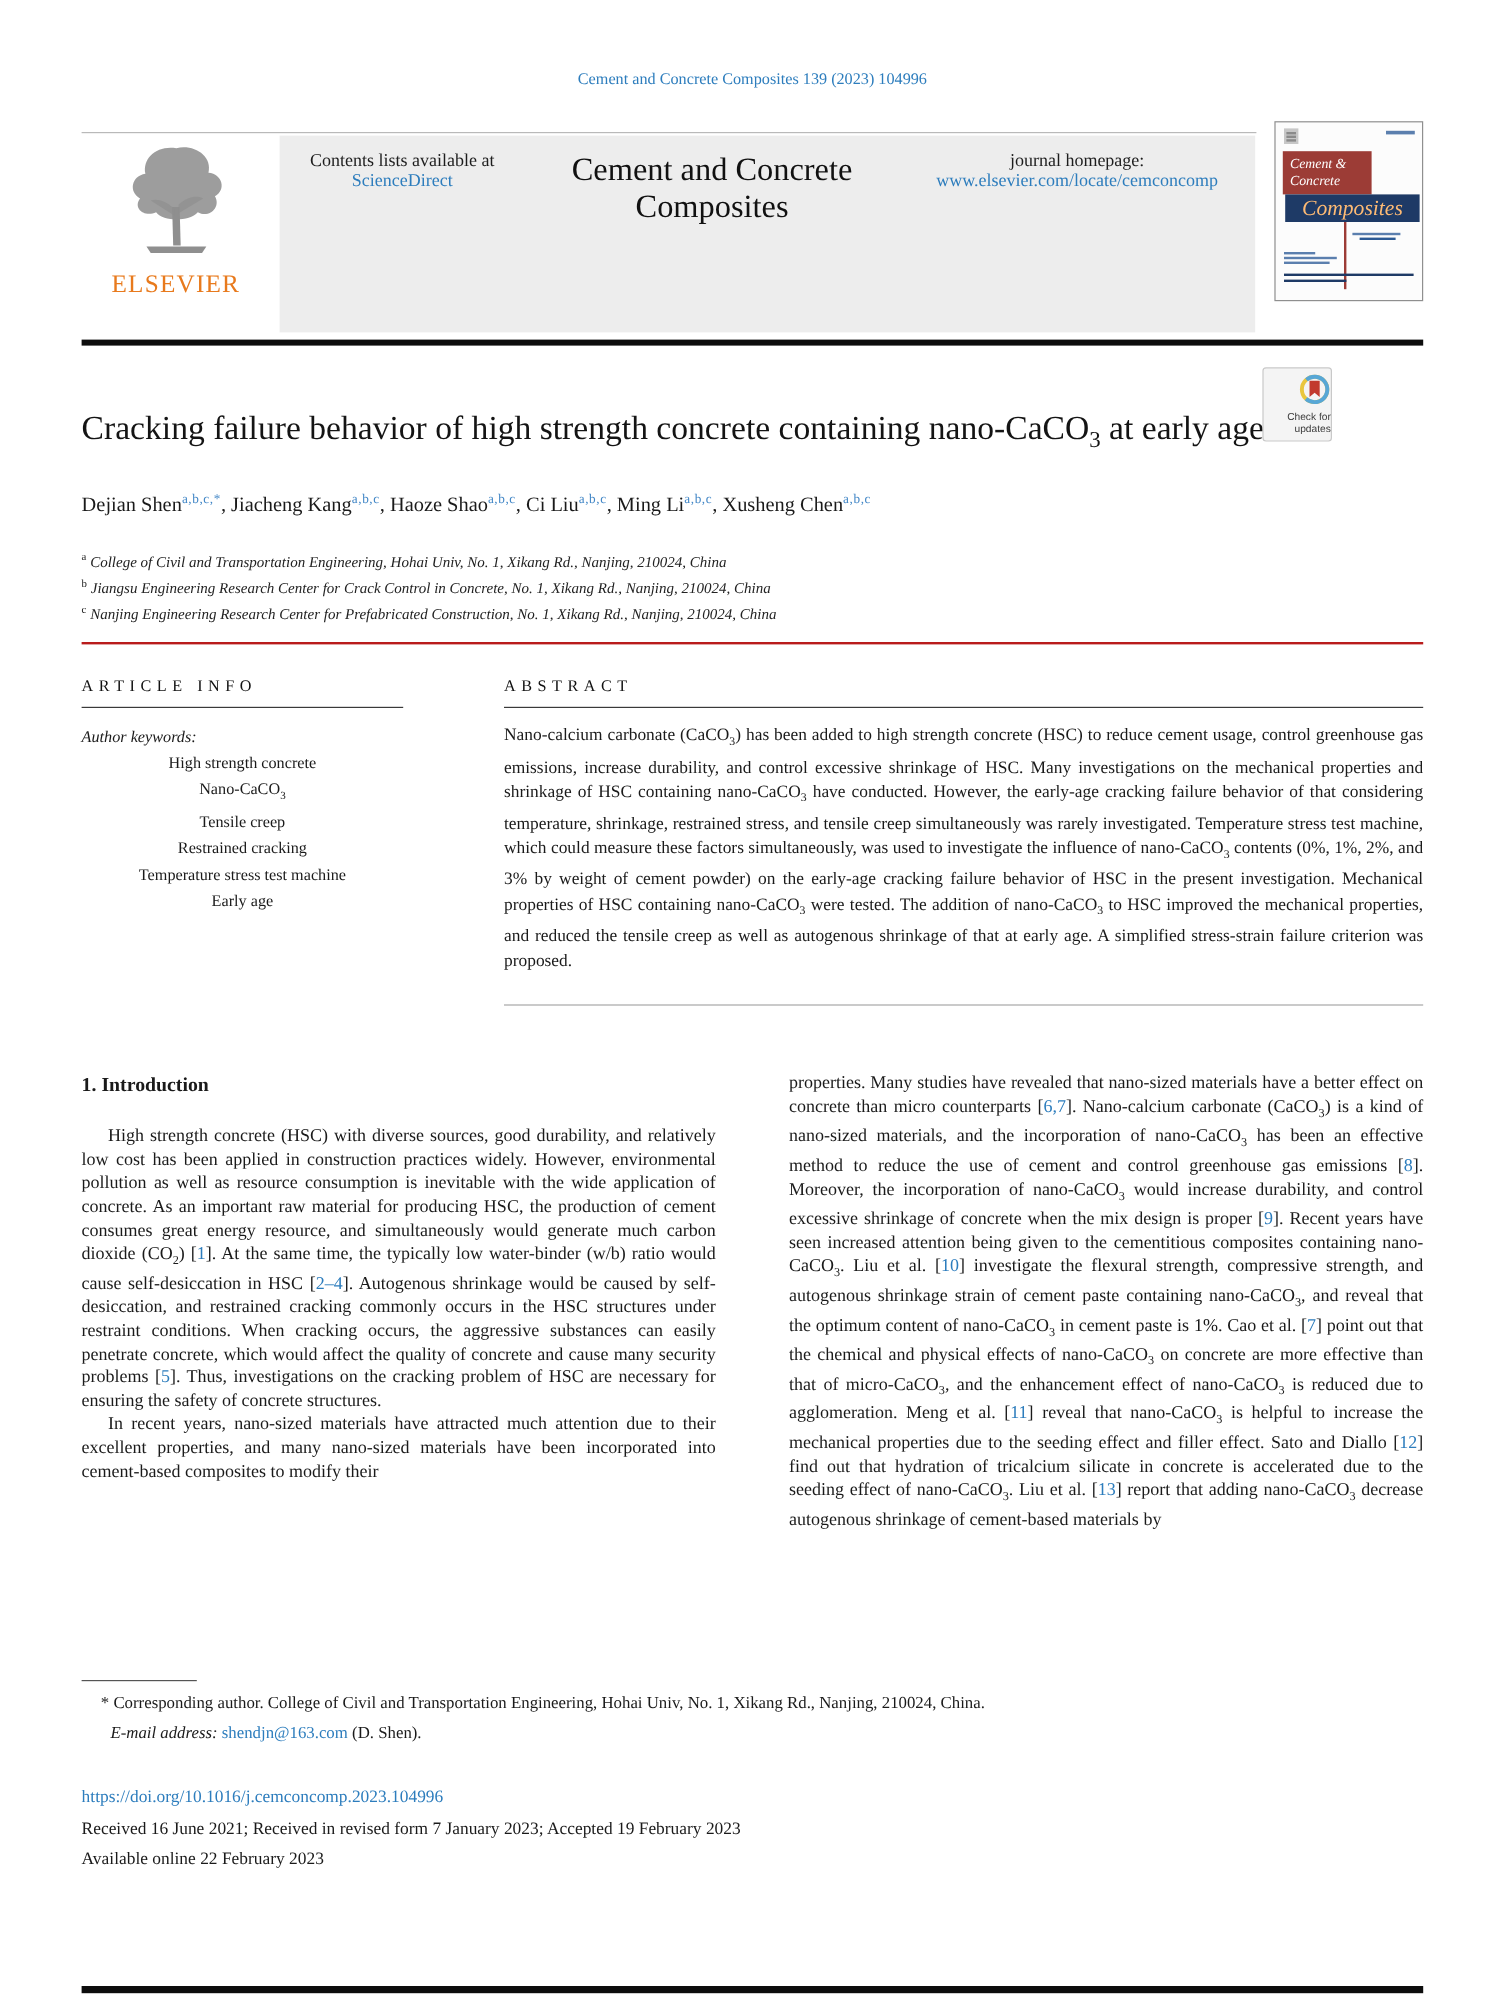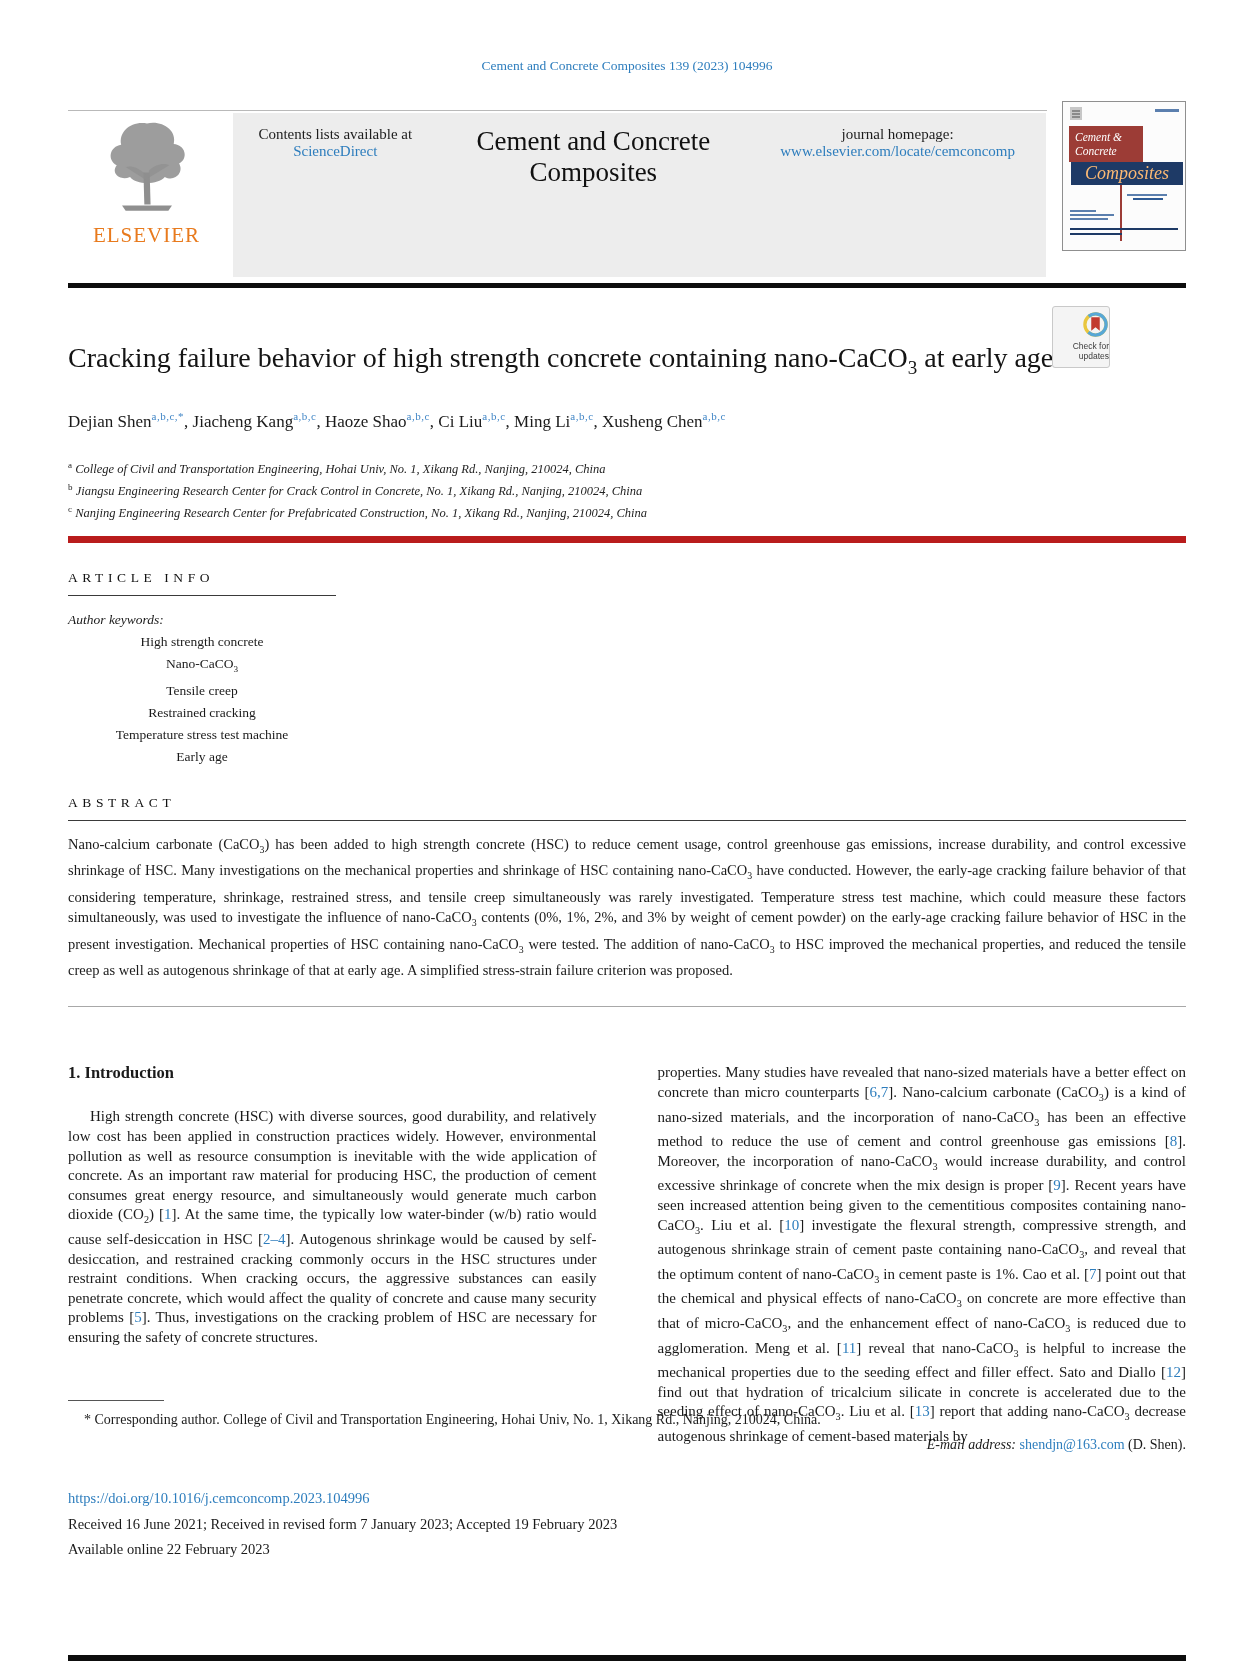"ARTICLE INFO" .info-abs { border-top: 7px solid #b91c1c -> 2px solid #b91c1c; flex-direction: column -> none }
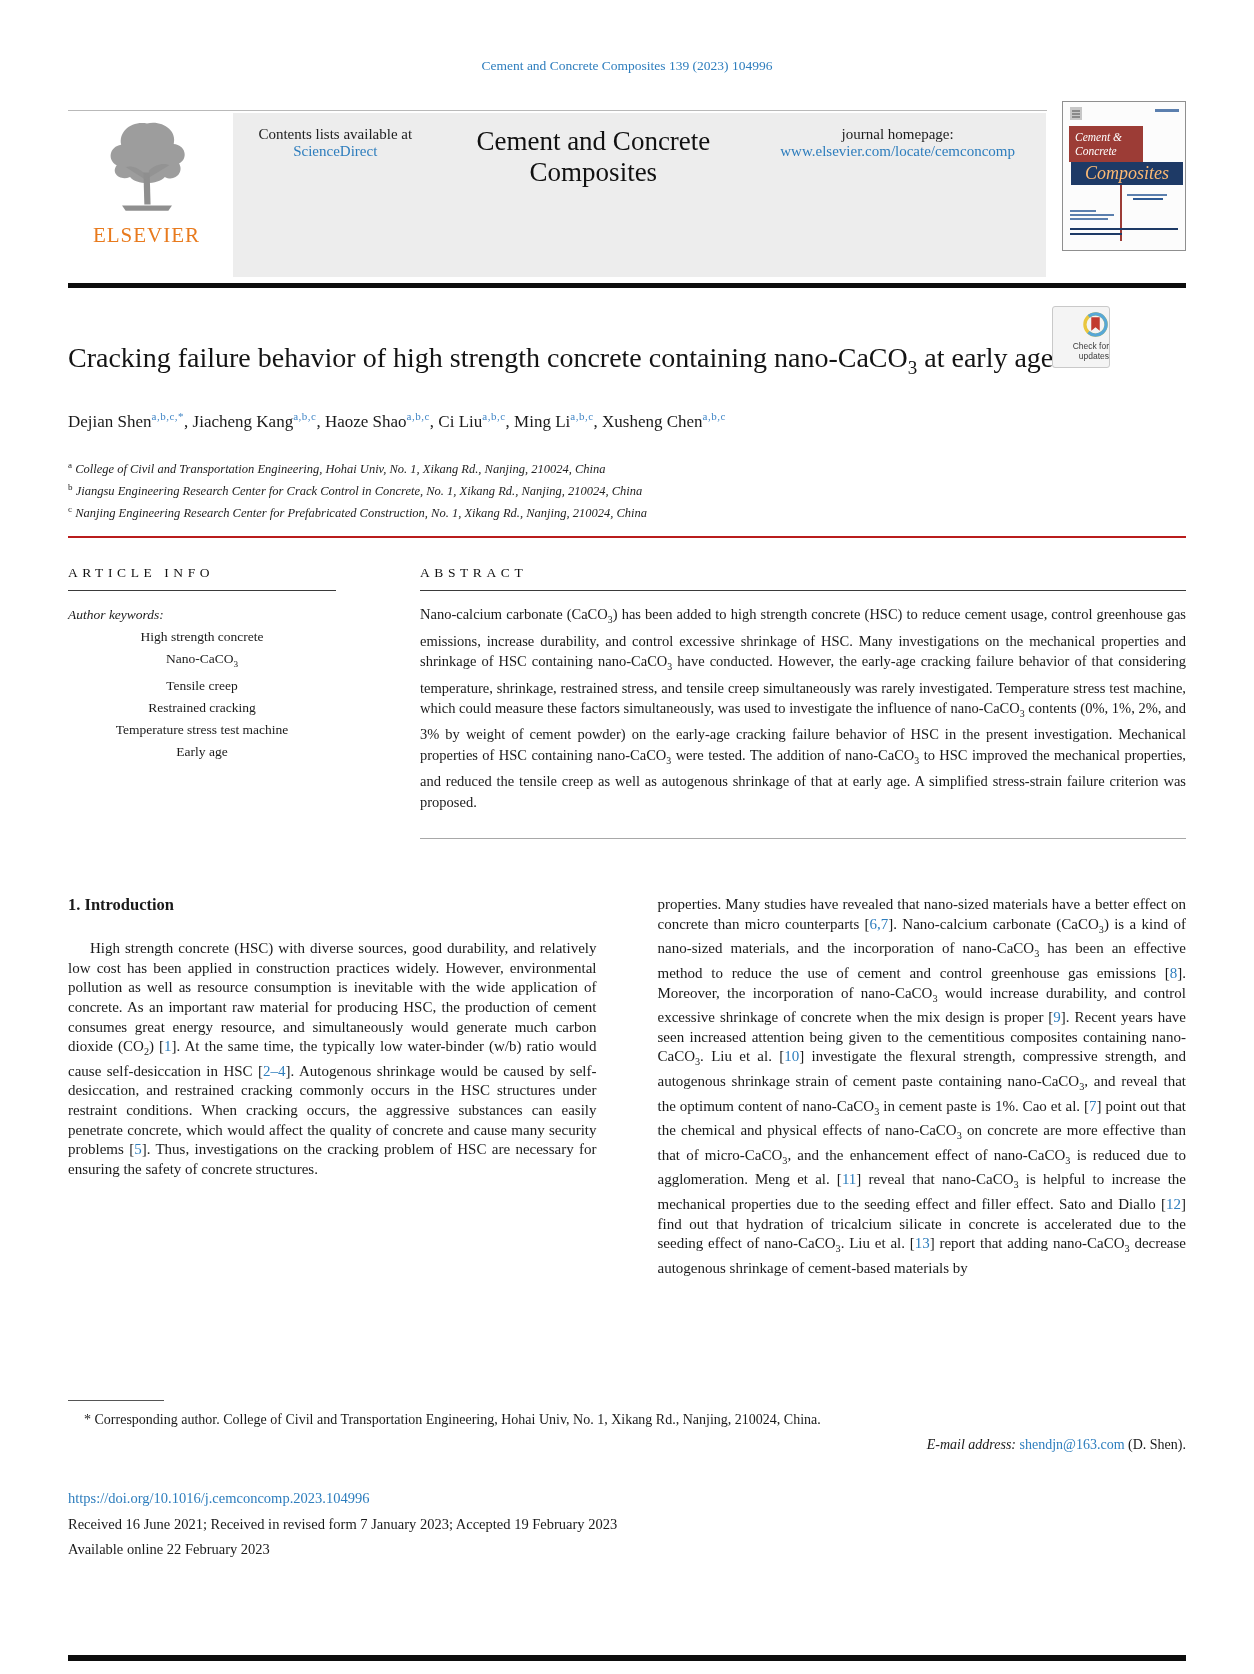"In recent years, nano-sized materials" p.para { html: none -> <p>In recent years, nano-sized materials have attracted much attention due to their excellent properties, and many nano-sized materials have been incorporated into cement-based composites to modify their</p> }
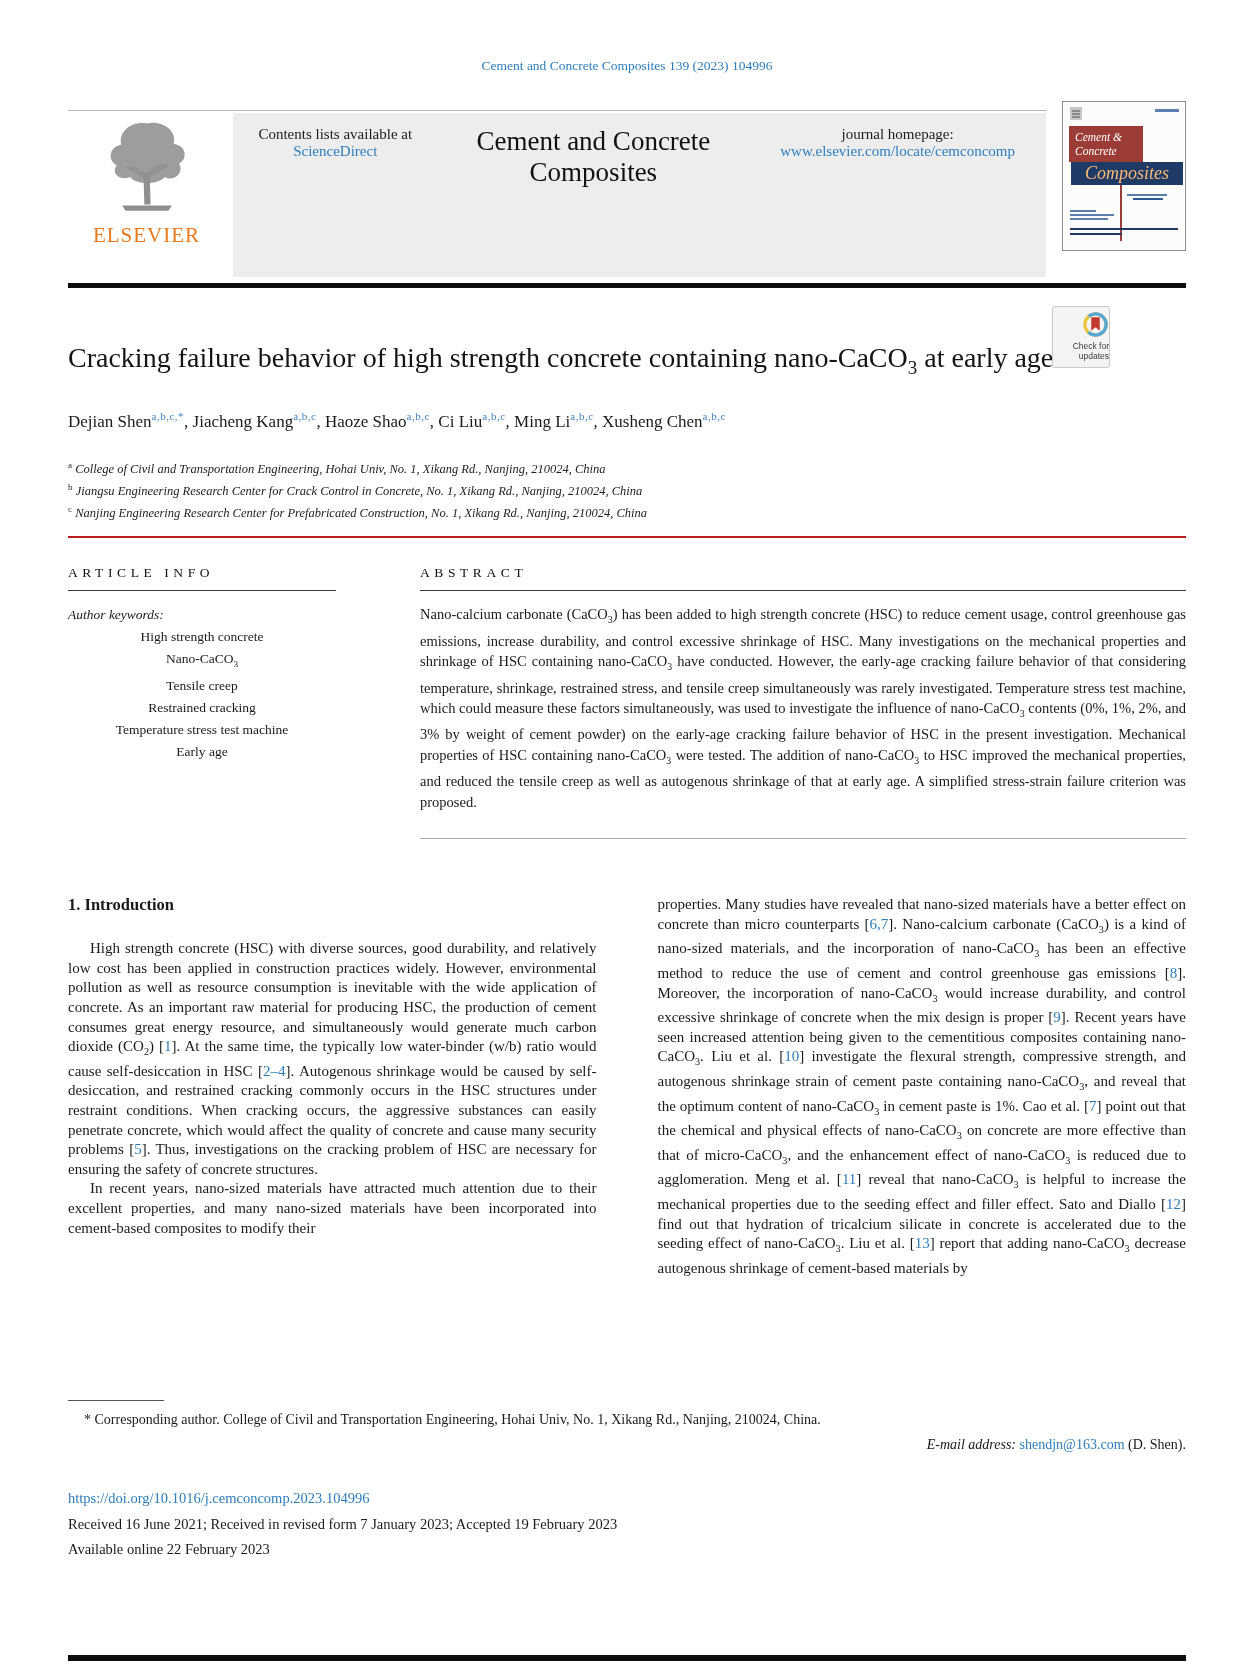"E-mail address: shendjn@163.com (D." .fn-line2 { text-align: right -> none }
